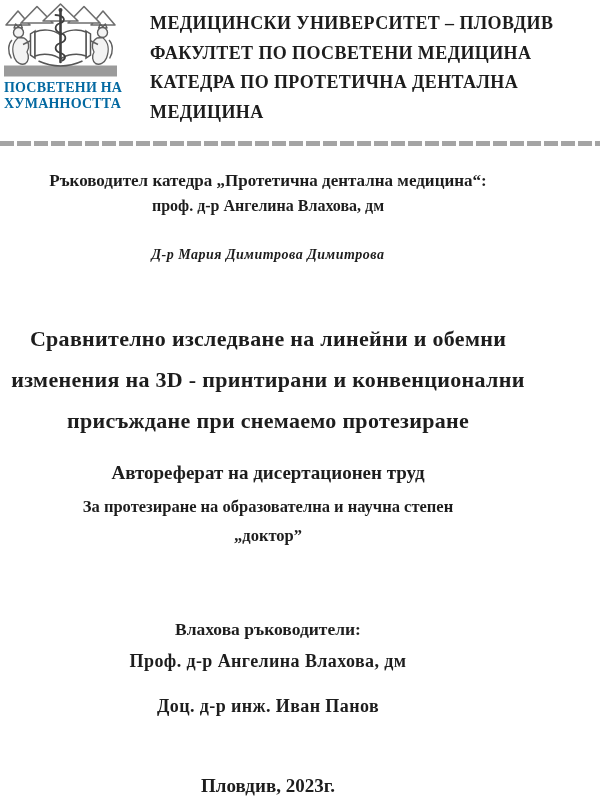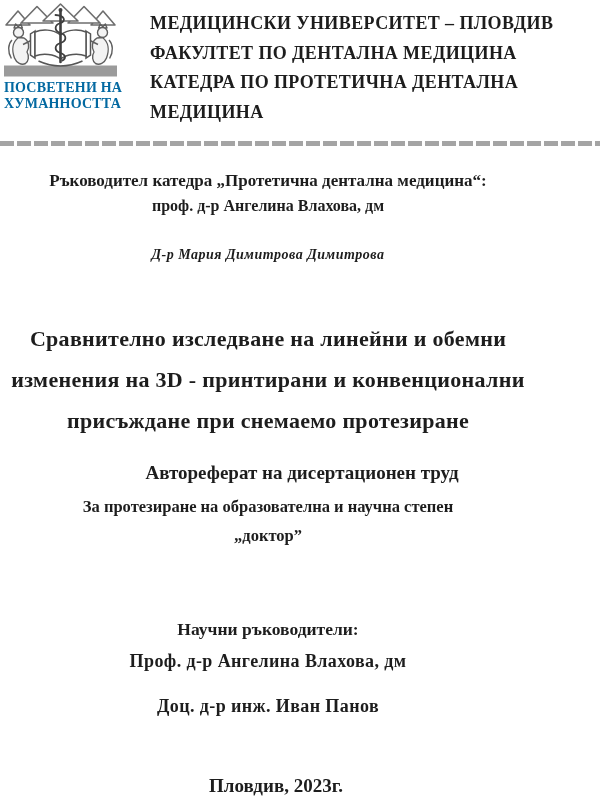"ФАКУЛТЕТ ПО ДЕНТАЛНА МЕДИЦИНА" div { text: ДЕНТАЛНА -> ПОСВЕТЕНИ }
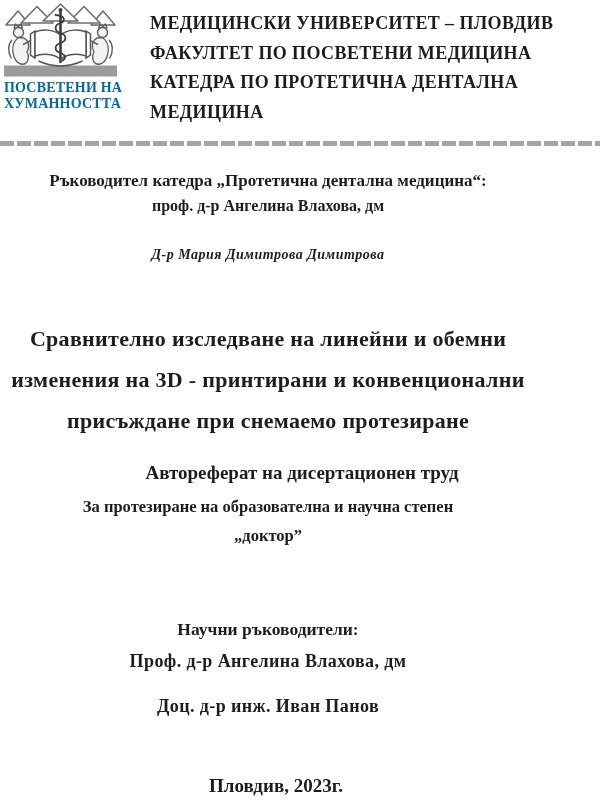"Автореферат на дисертационен труд" .thesis-type { margin-left: 34px -> none }
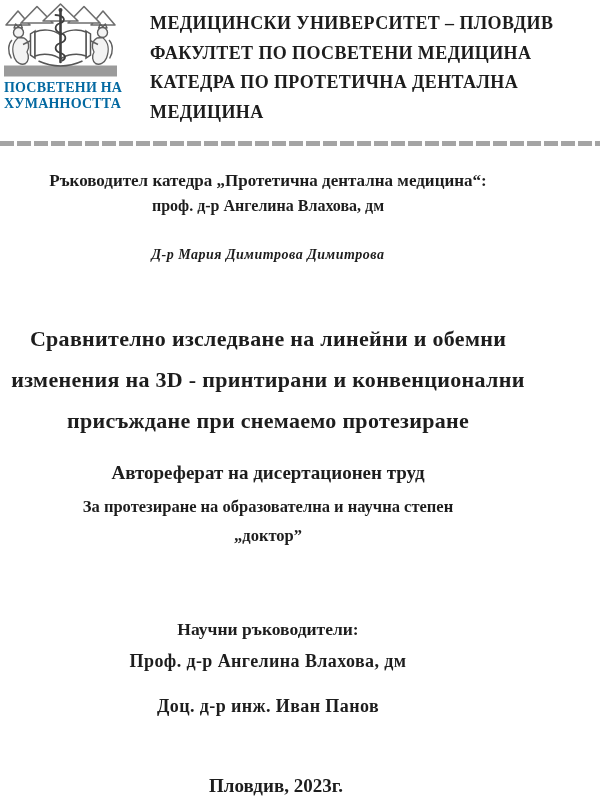"Научни ръководители:" div.cline { text: Научни -> Влахова }
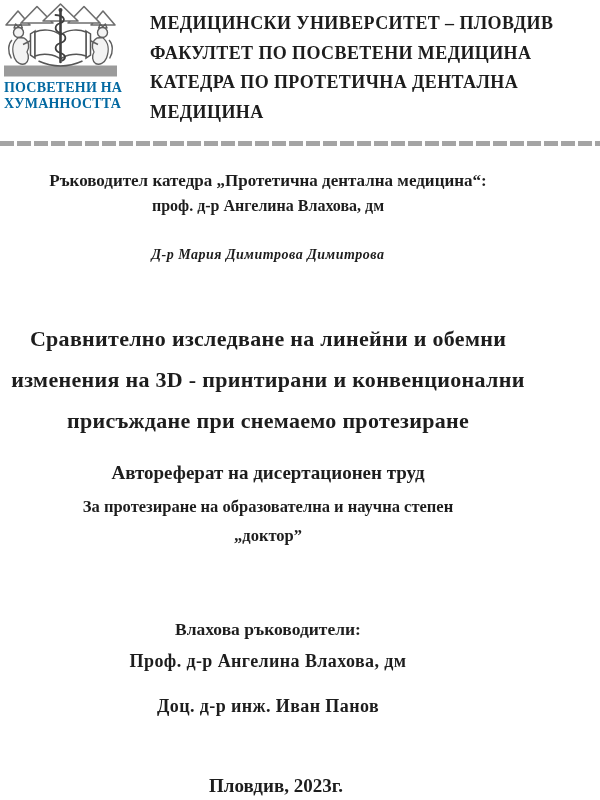"Пловдив, 2023г." .footer-line { margin-left: 8px -> none }
